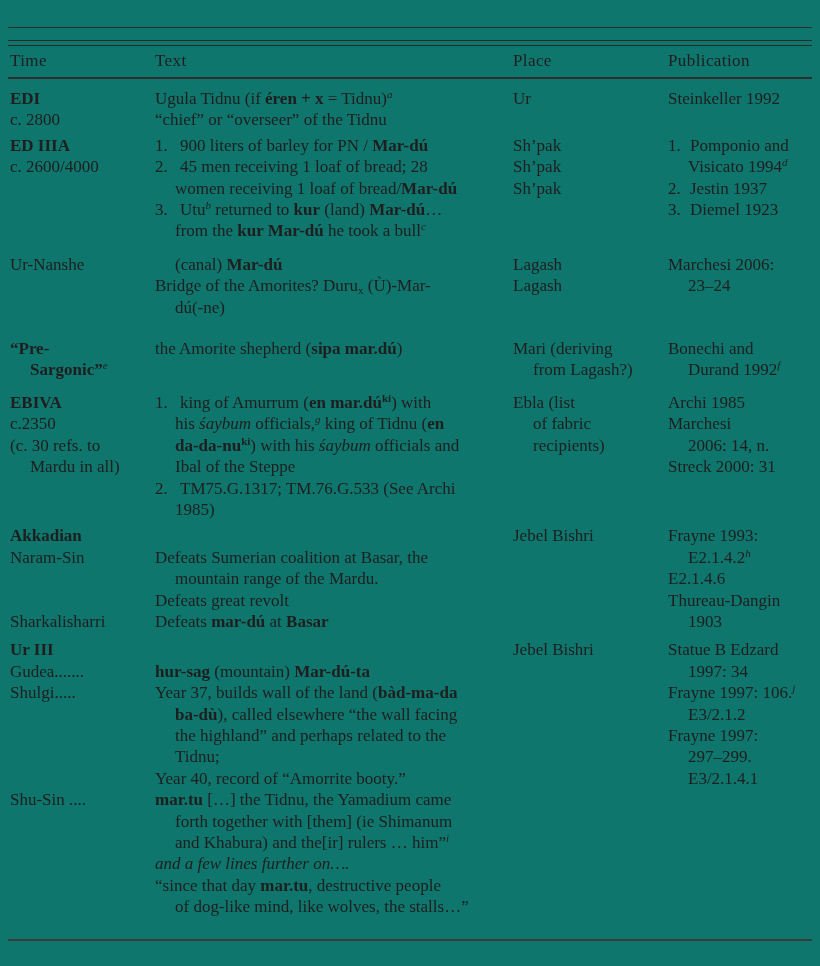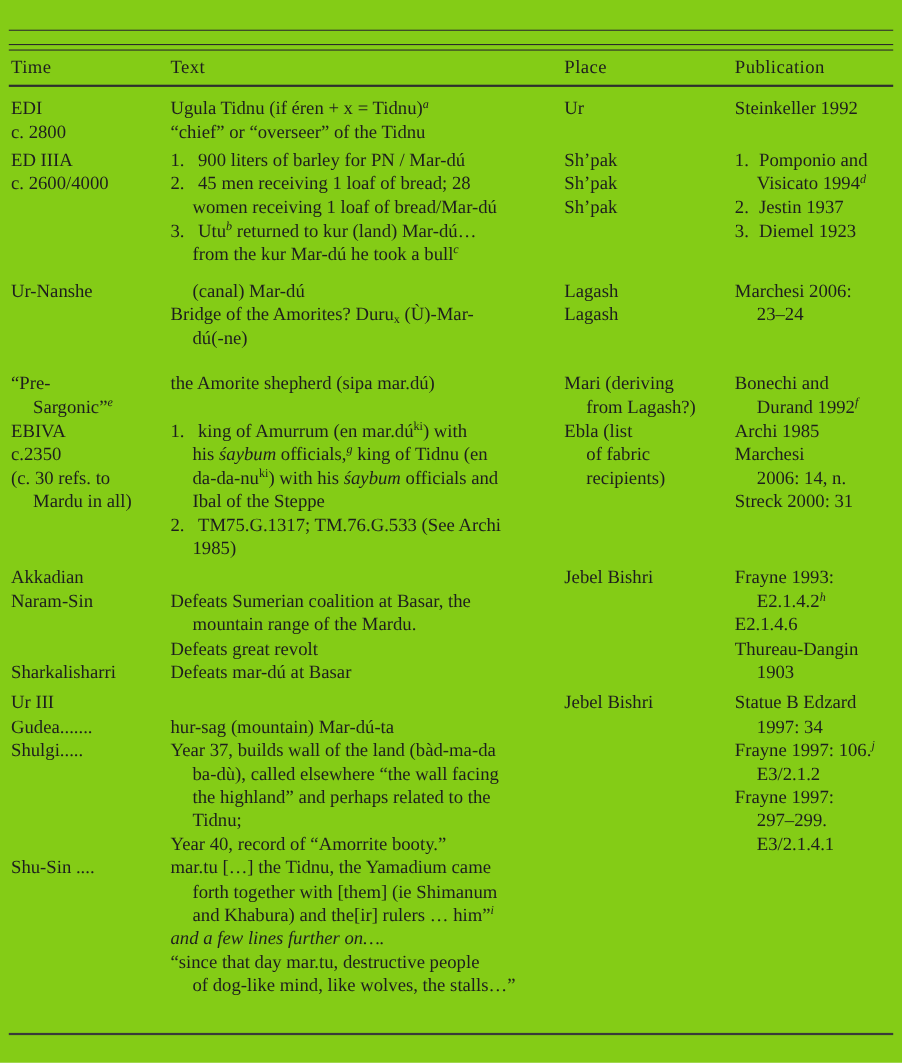"Time" .page { background: #84cc16 -> #0f766e }
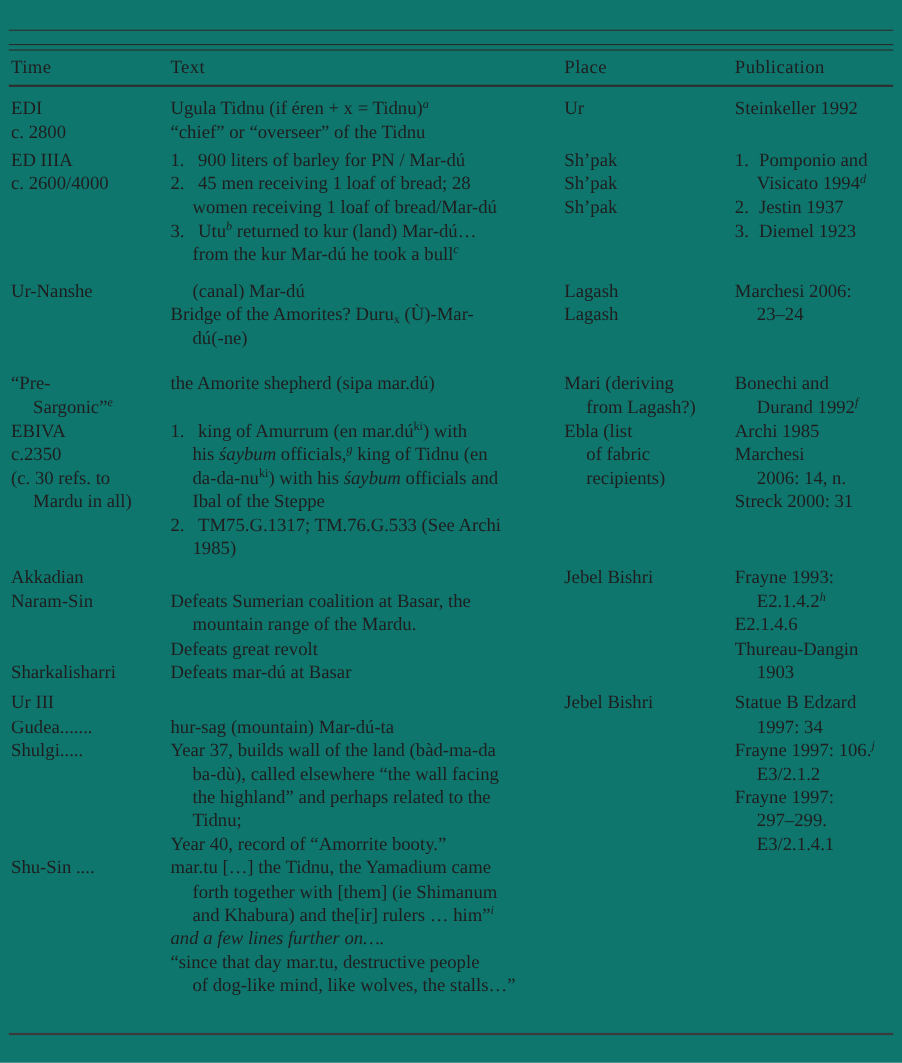"EDI" .b { font-weight: normal -> bold }
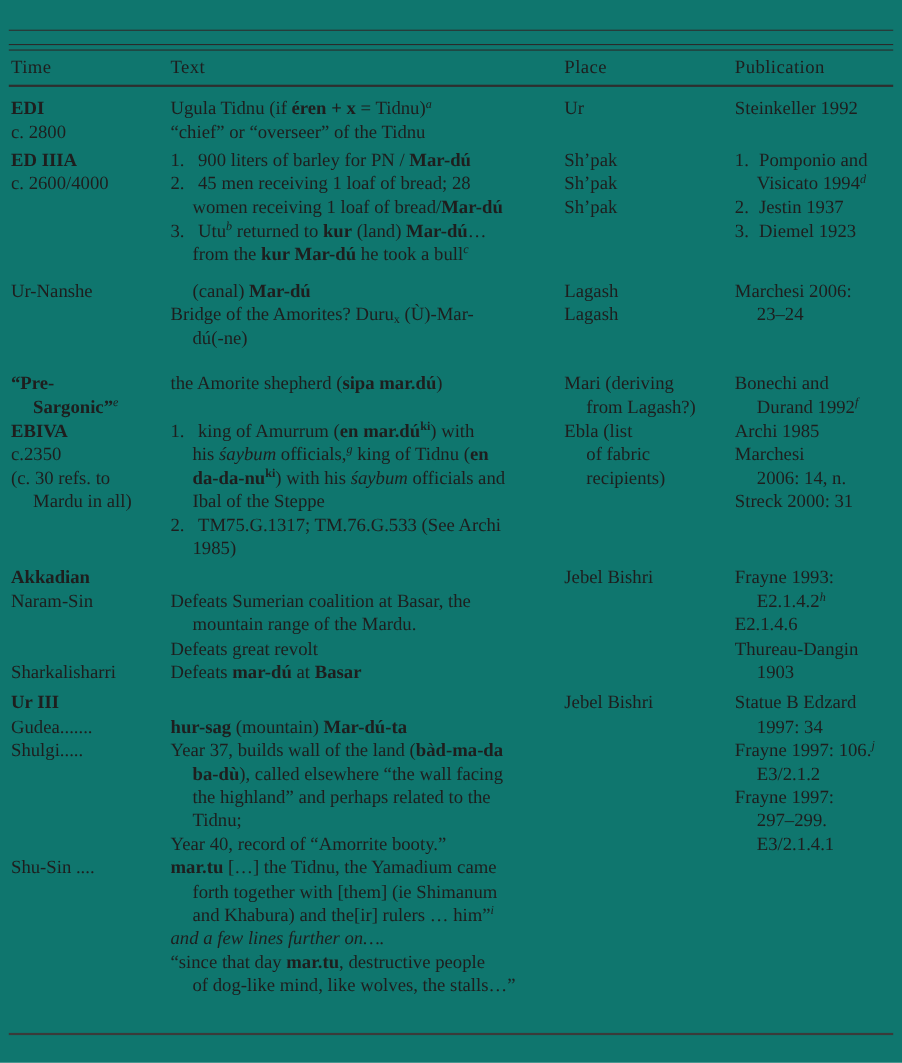"EBIVA" .row-4 { margin-top: none -> 11px }
